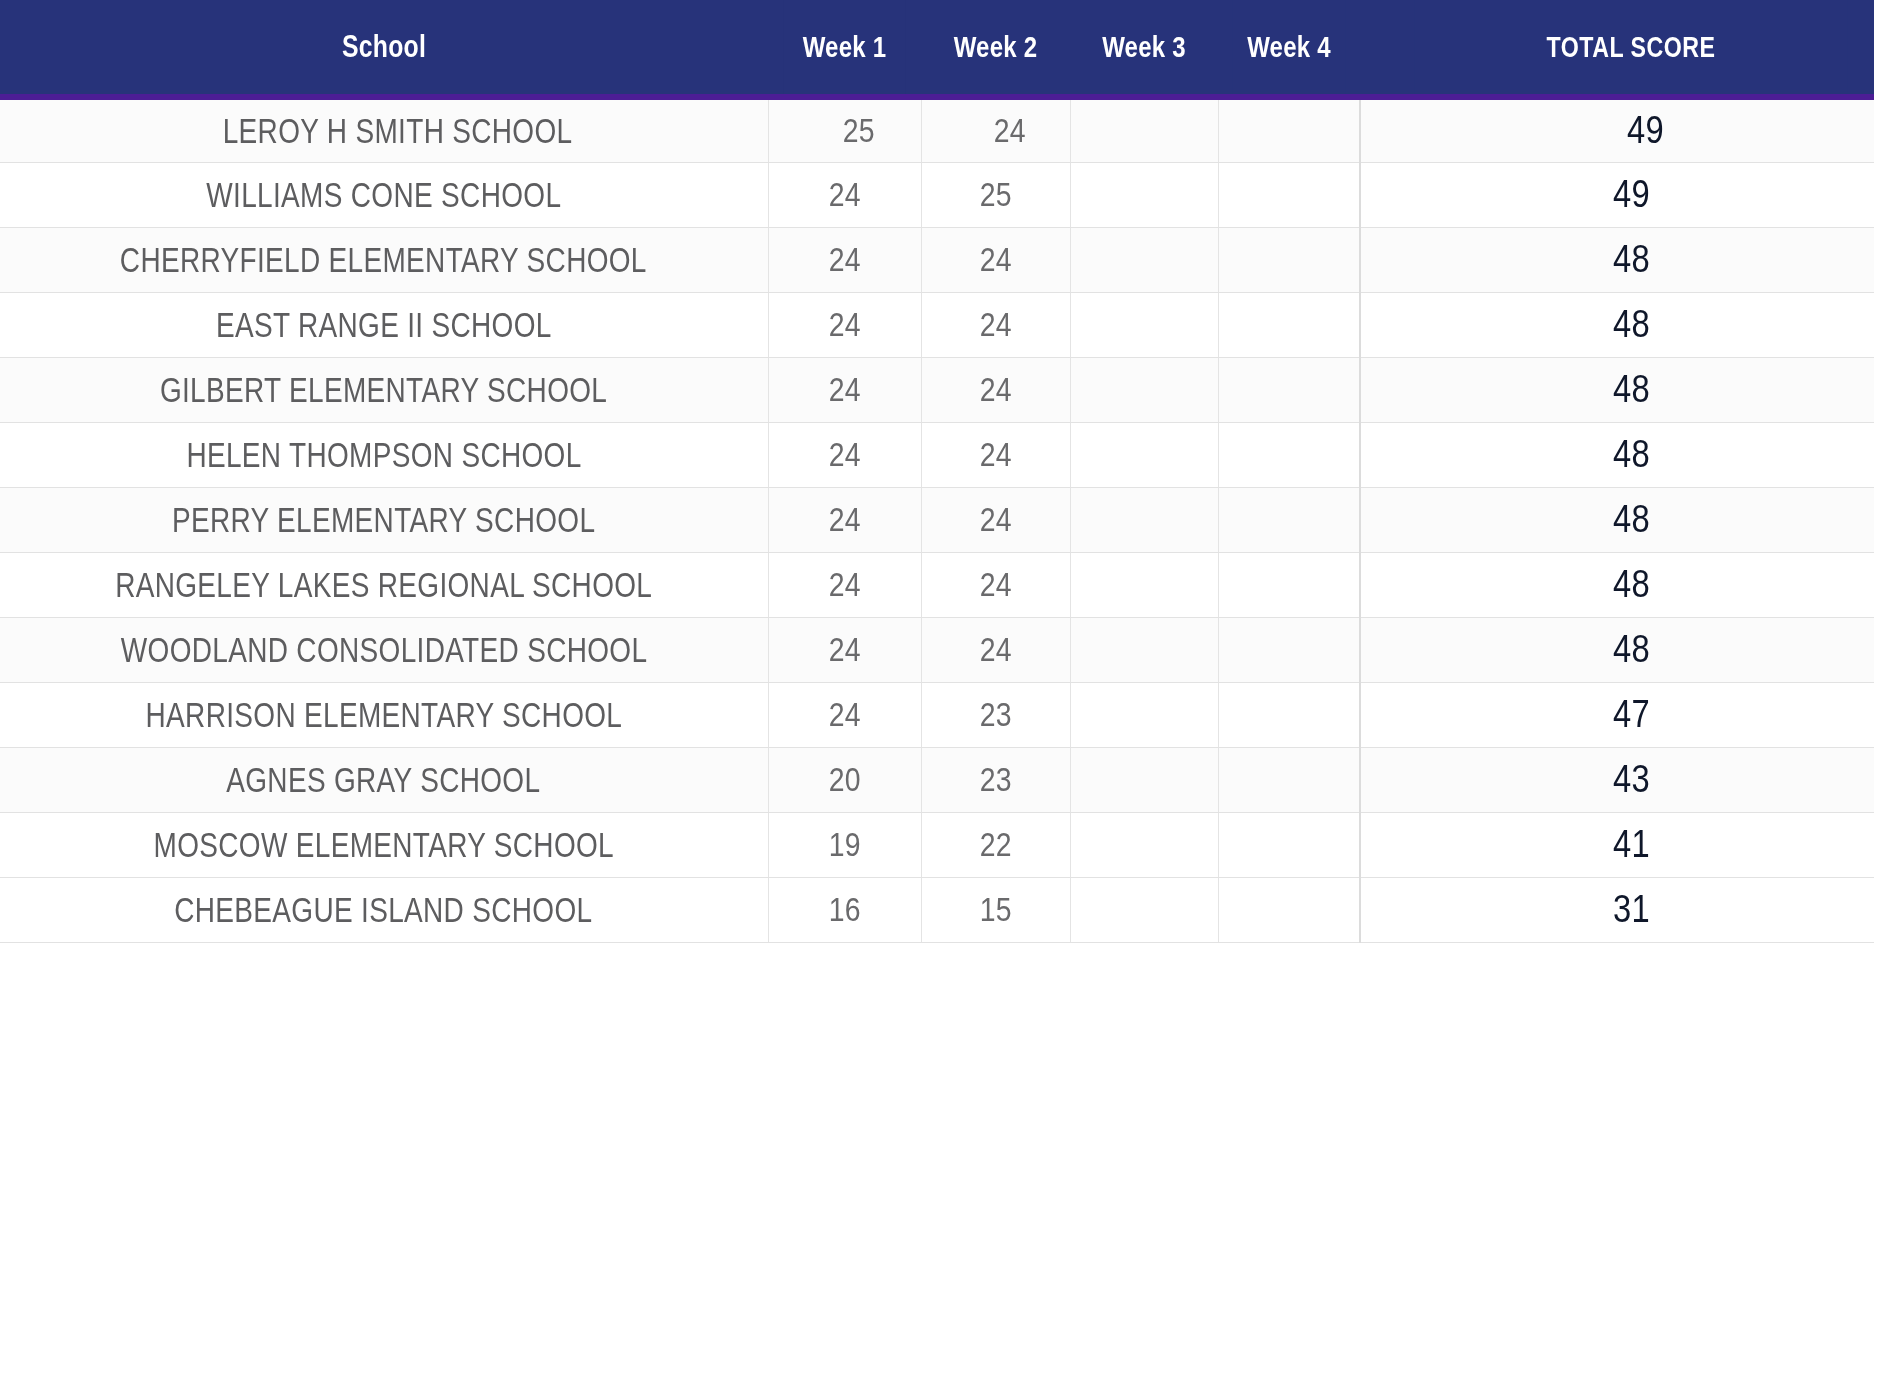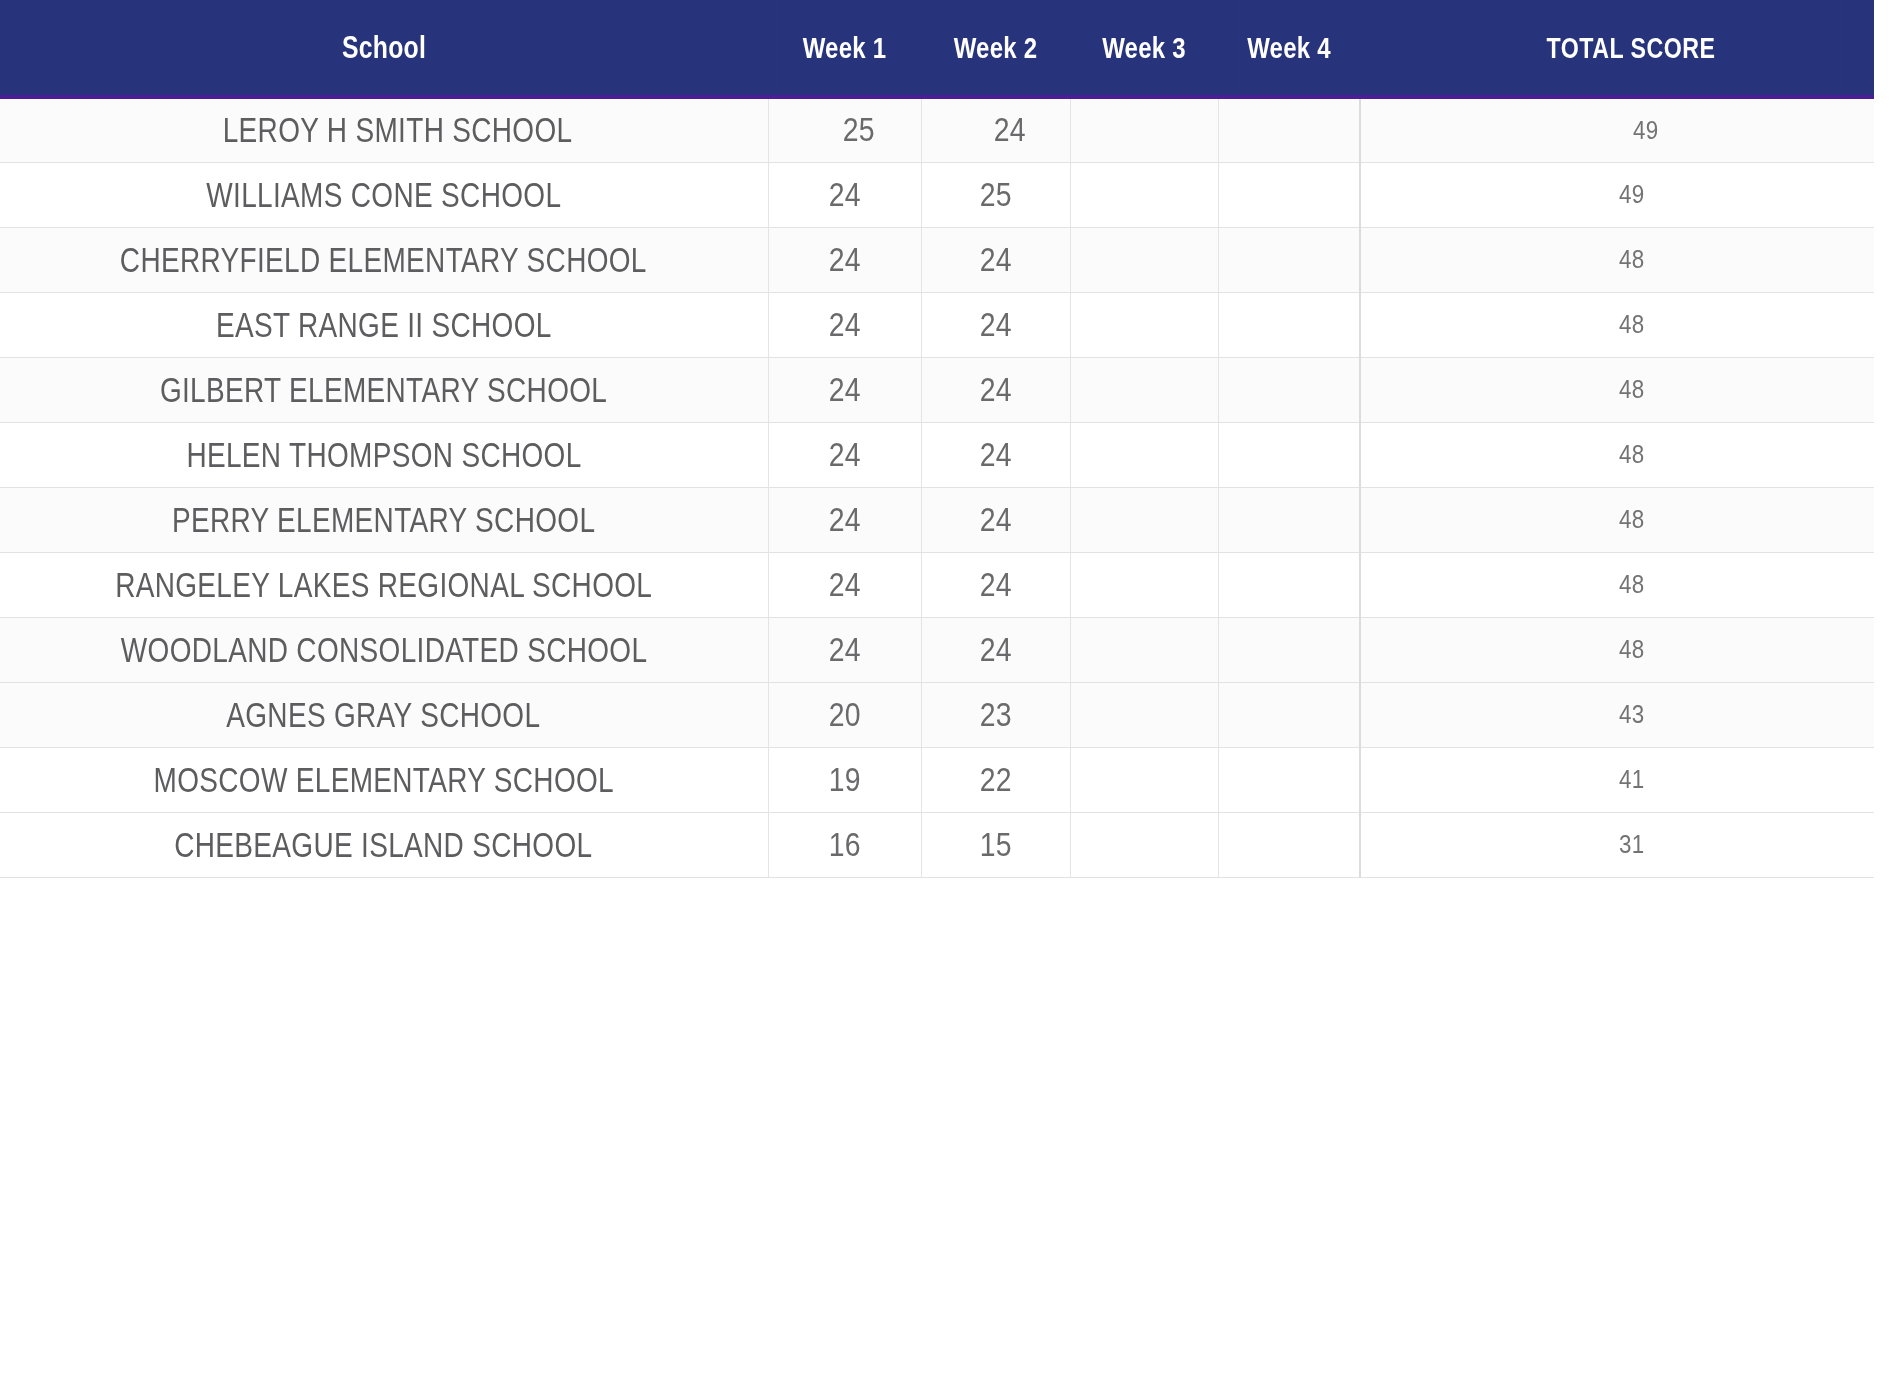"LEROY H SMITH SCHOOL" tbody tr:first-child td { border-top: 4px solid #4c1d95 -> 6px solid #4c1d95 }
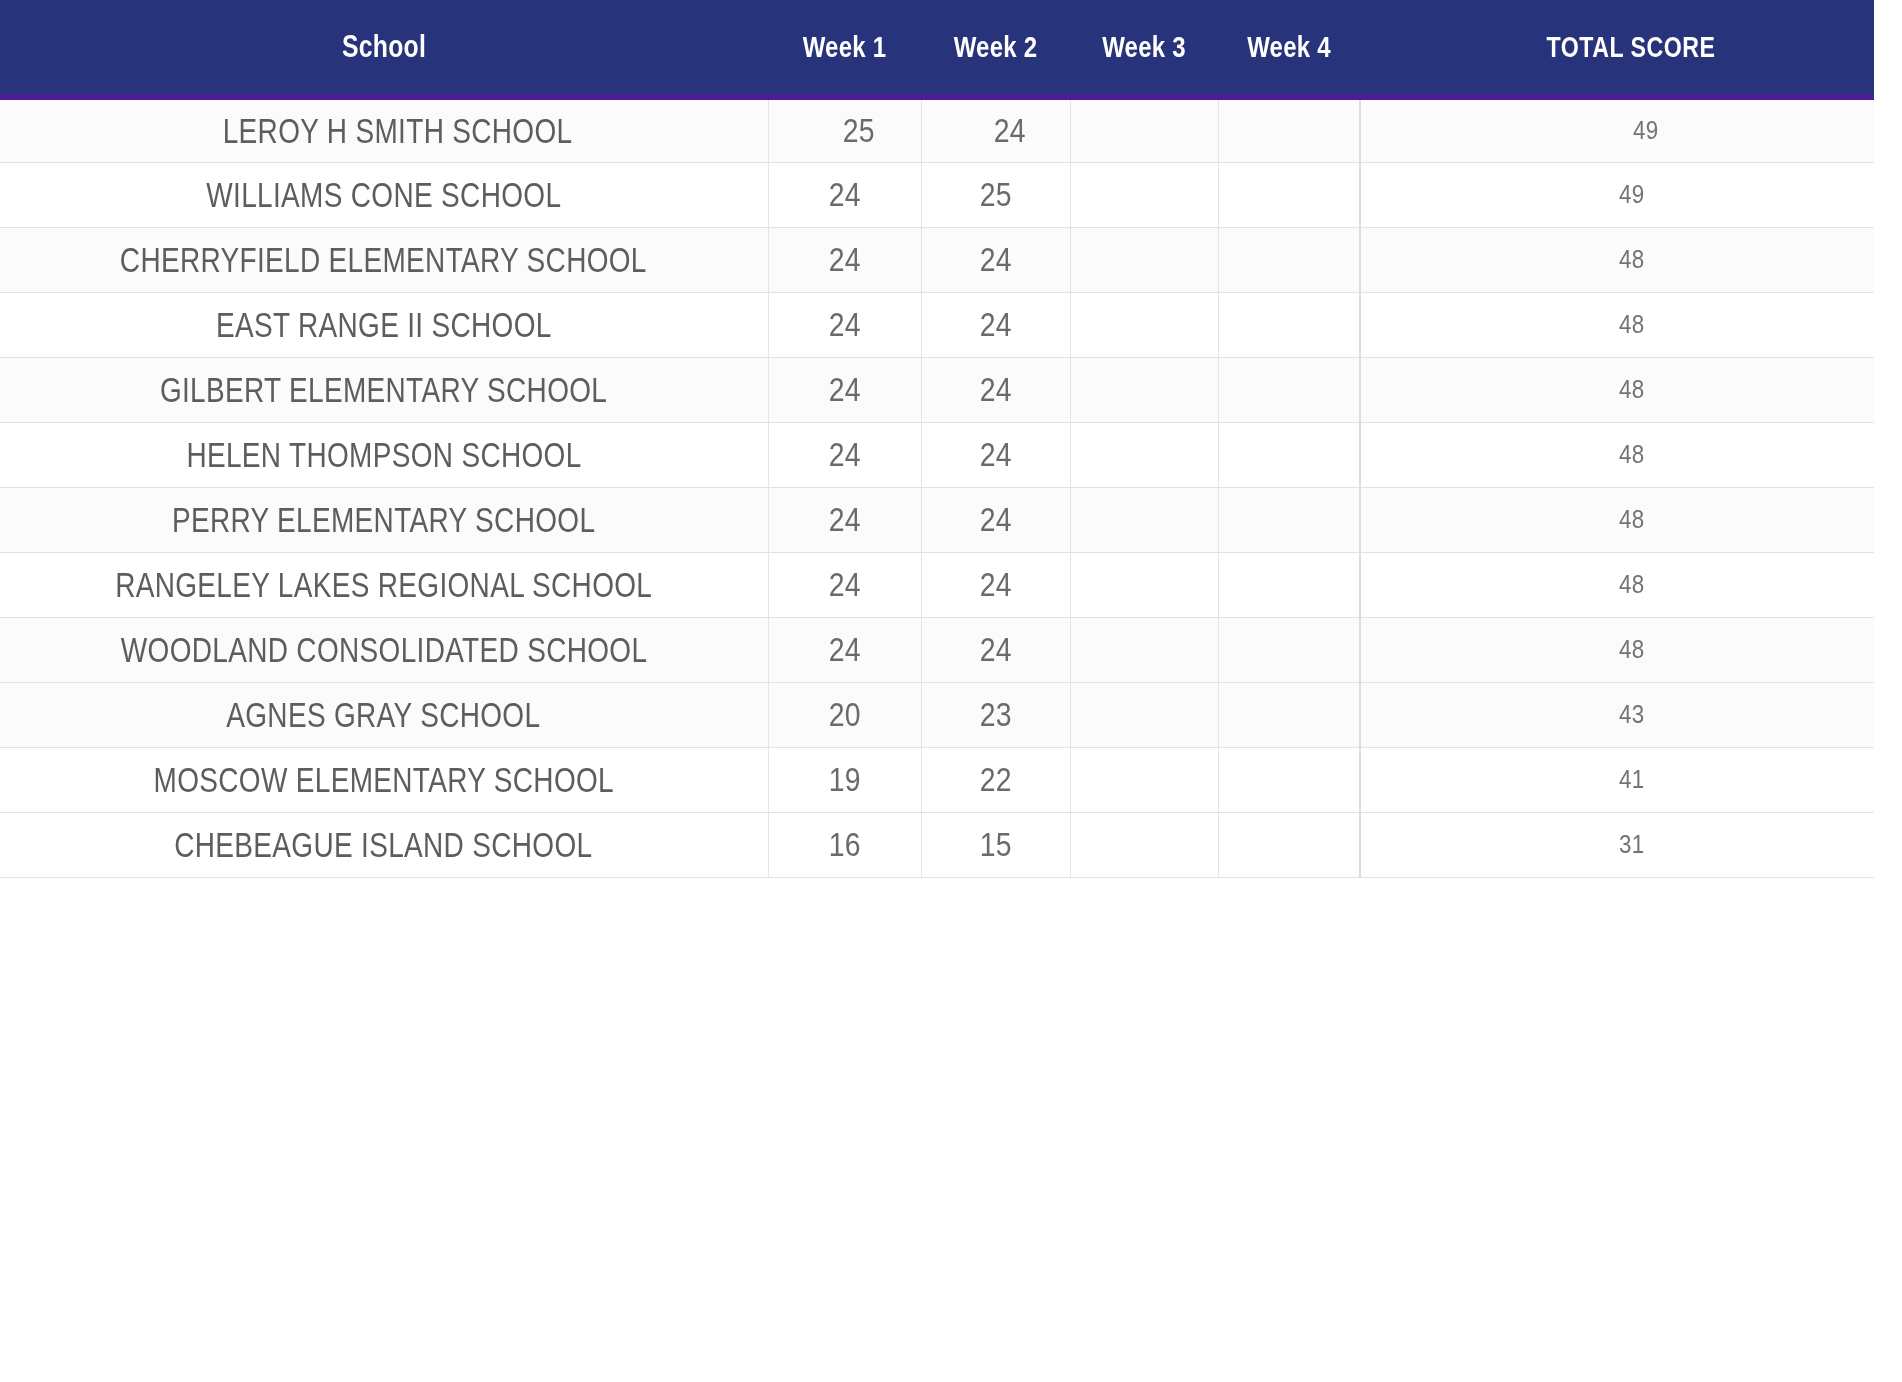"49" td.c-total { color: #737373 -> #0f172a; font-size: 26px -> 38px }
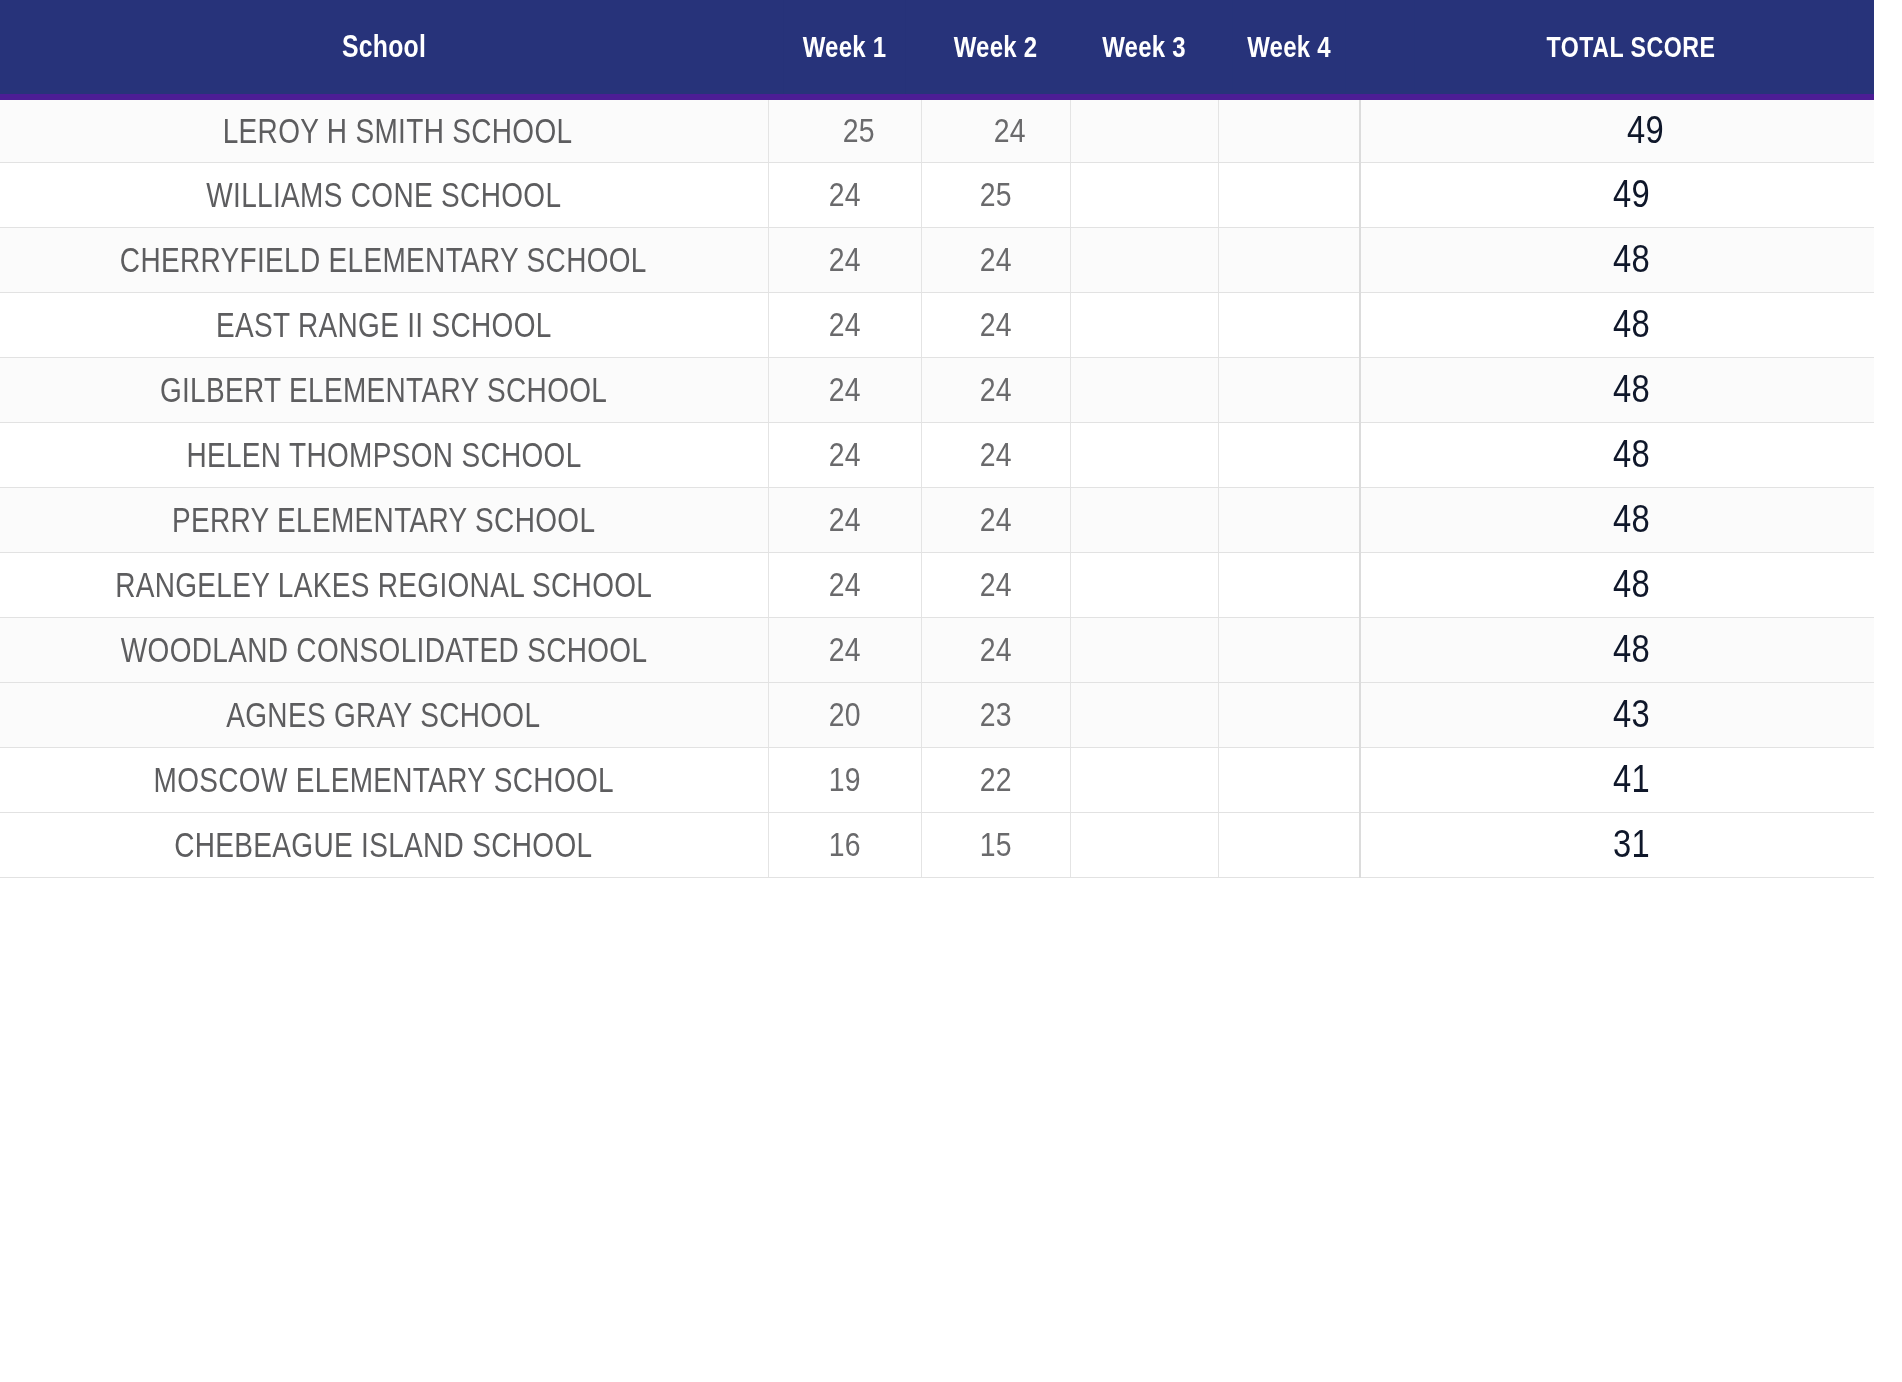"HARRISON ELEMENTARY SCHOOL" tr.row-odd { html: none -> <tr> <td><span>HARRISON ELEMENTARY SCHOOL</span></td> <td><span>24</span></td> <td><span>23</span></td> <td><span></span></td> <td><span></span></td> <td><span>47</span></td> </tr> }
